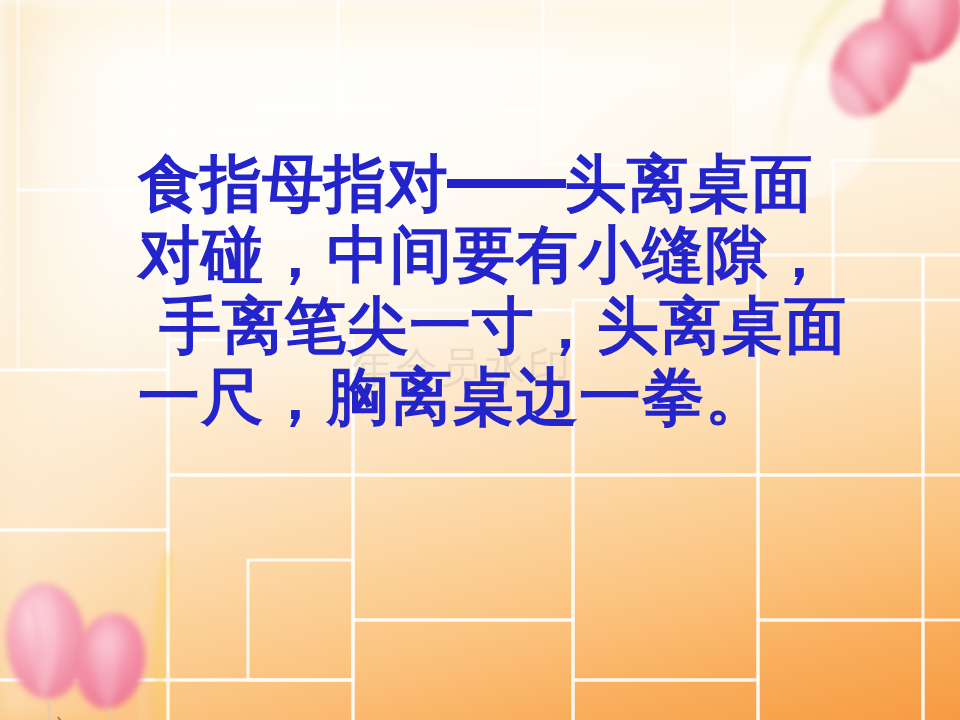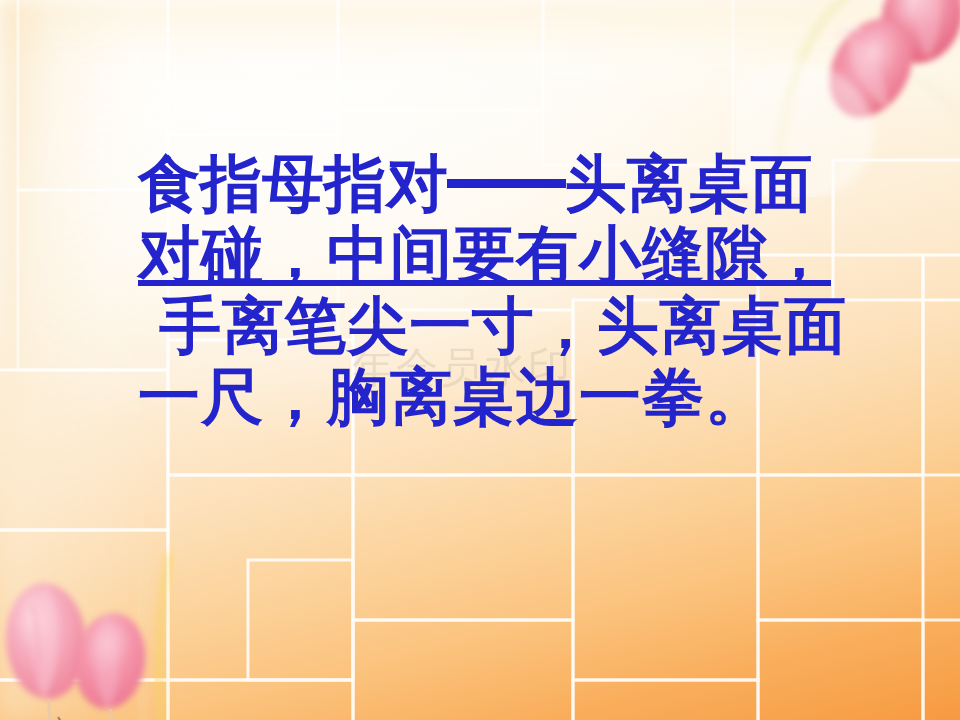"对碰，中间要有小缝隙，" .line-2 { text-decoration: underline -> none }
